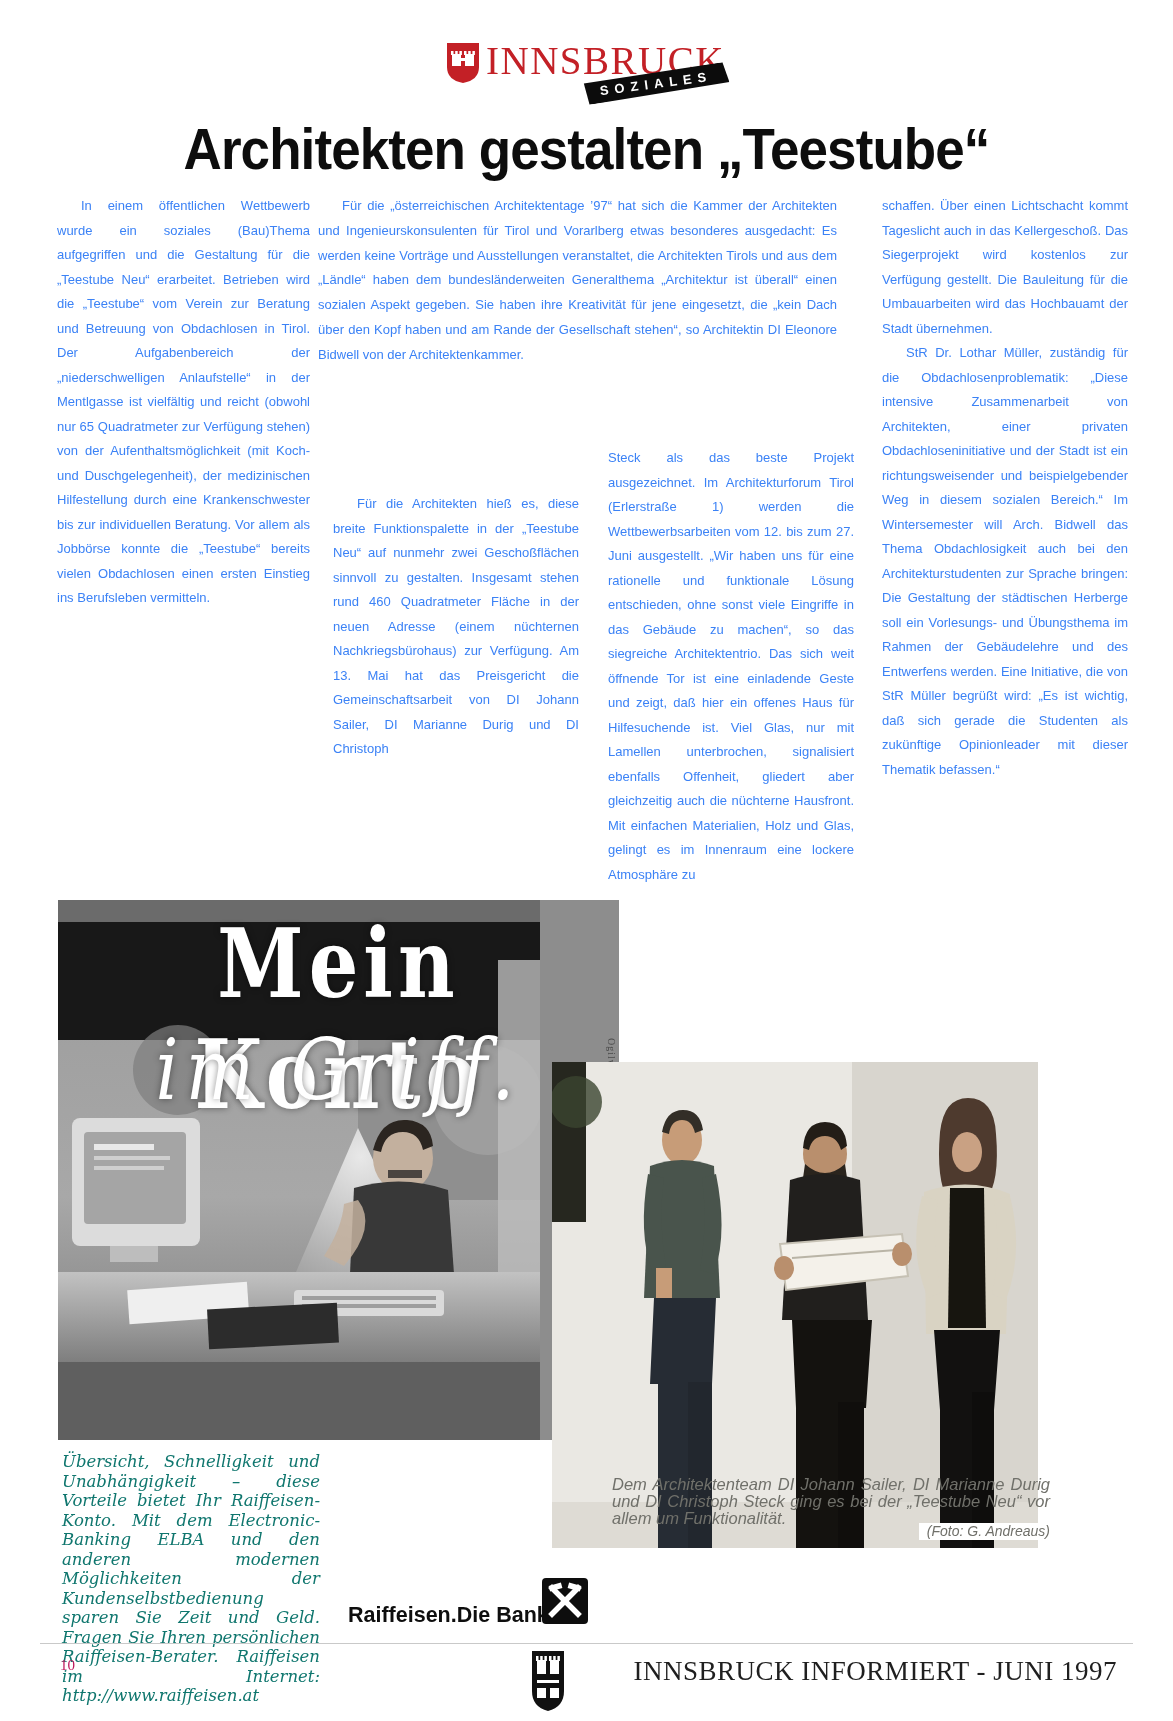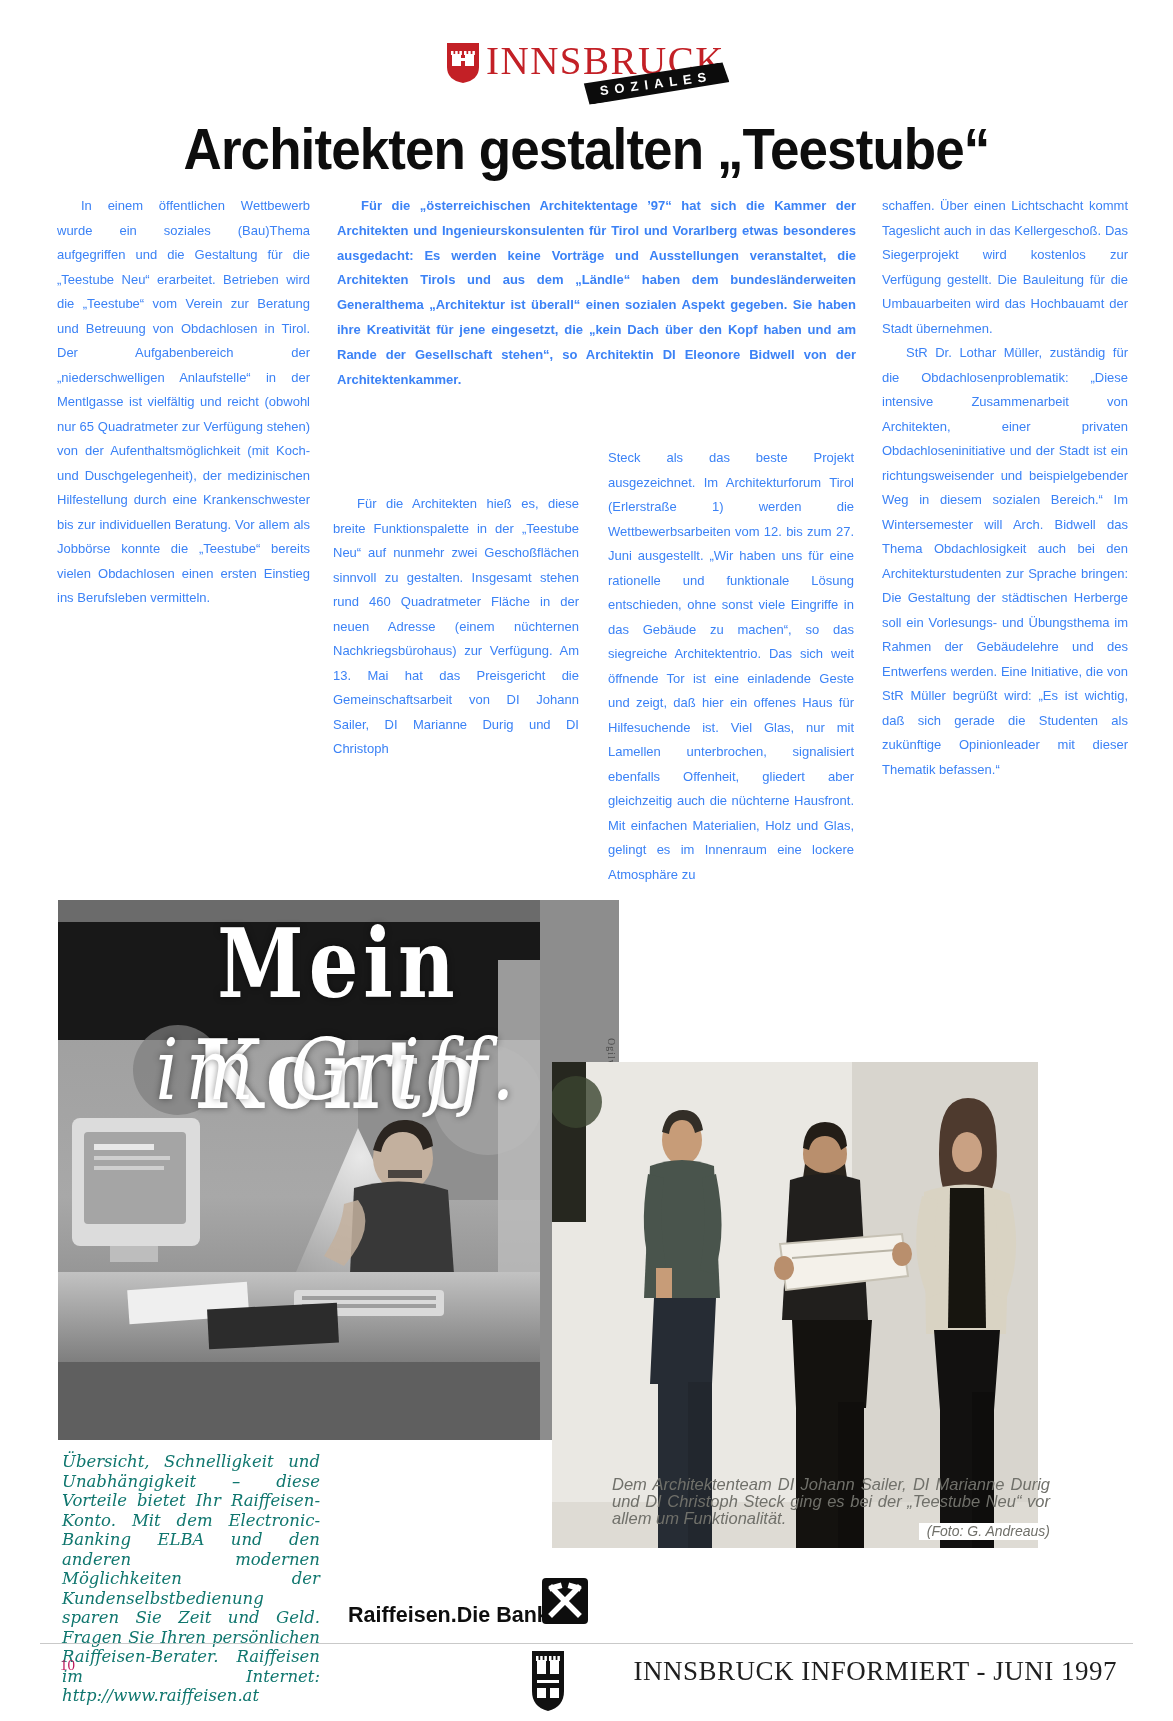"Für die „österreichischen" .lead { font-weight: 700 -> 400; left: 337px -> 318px }
